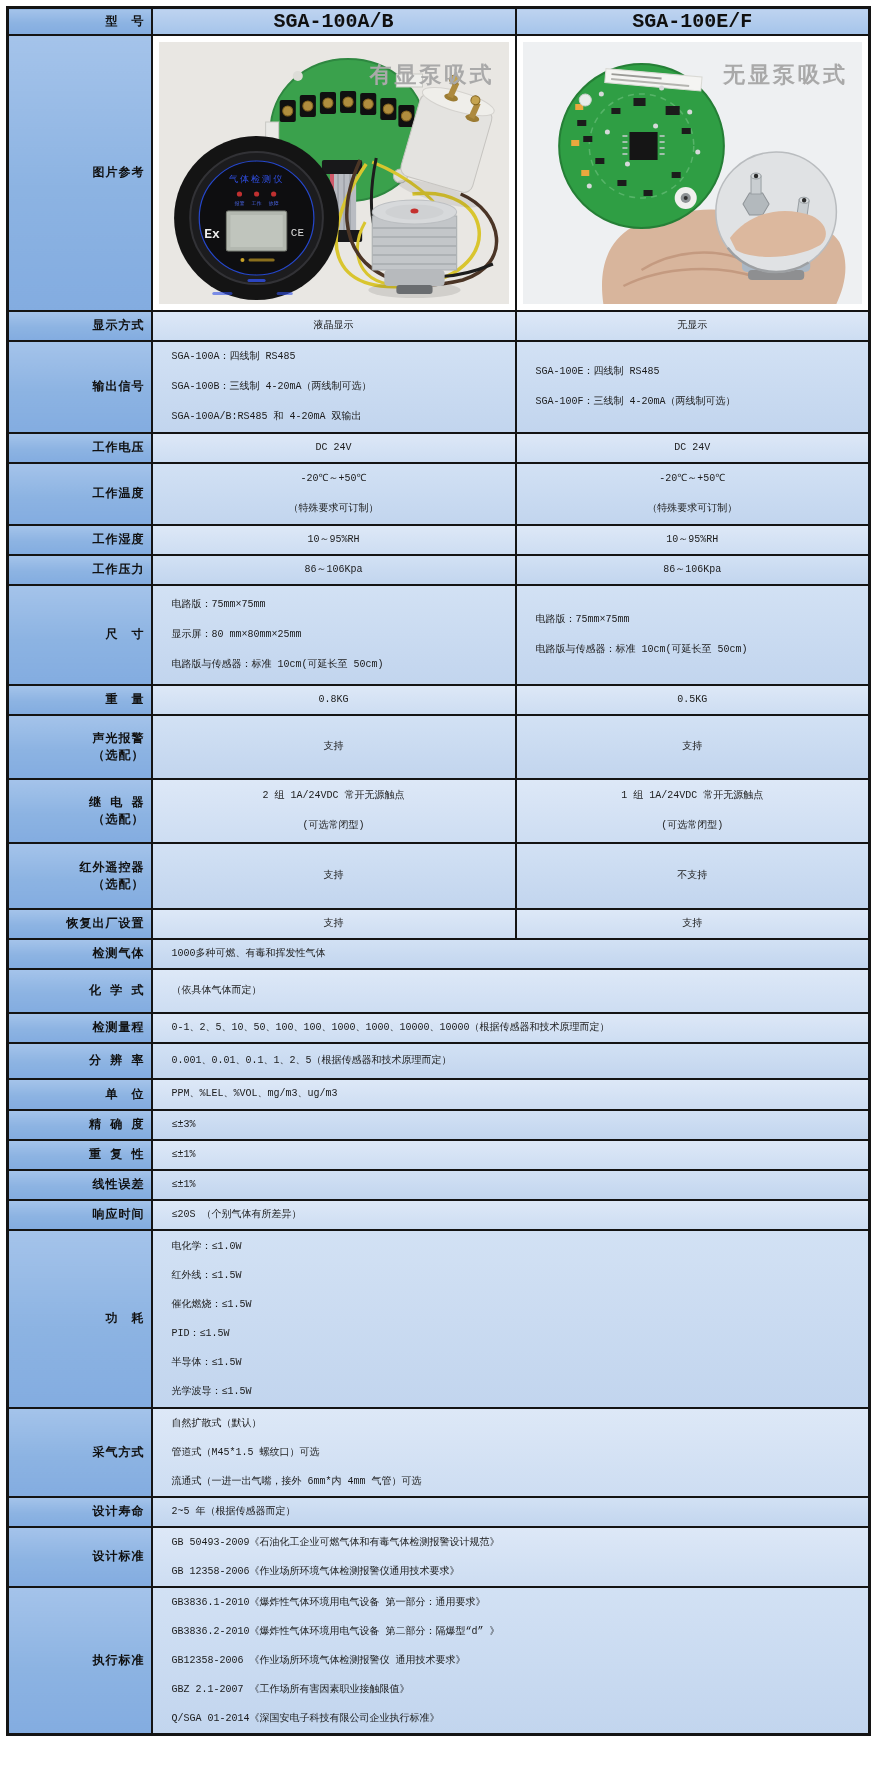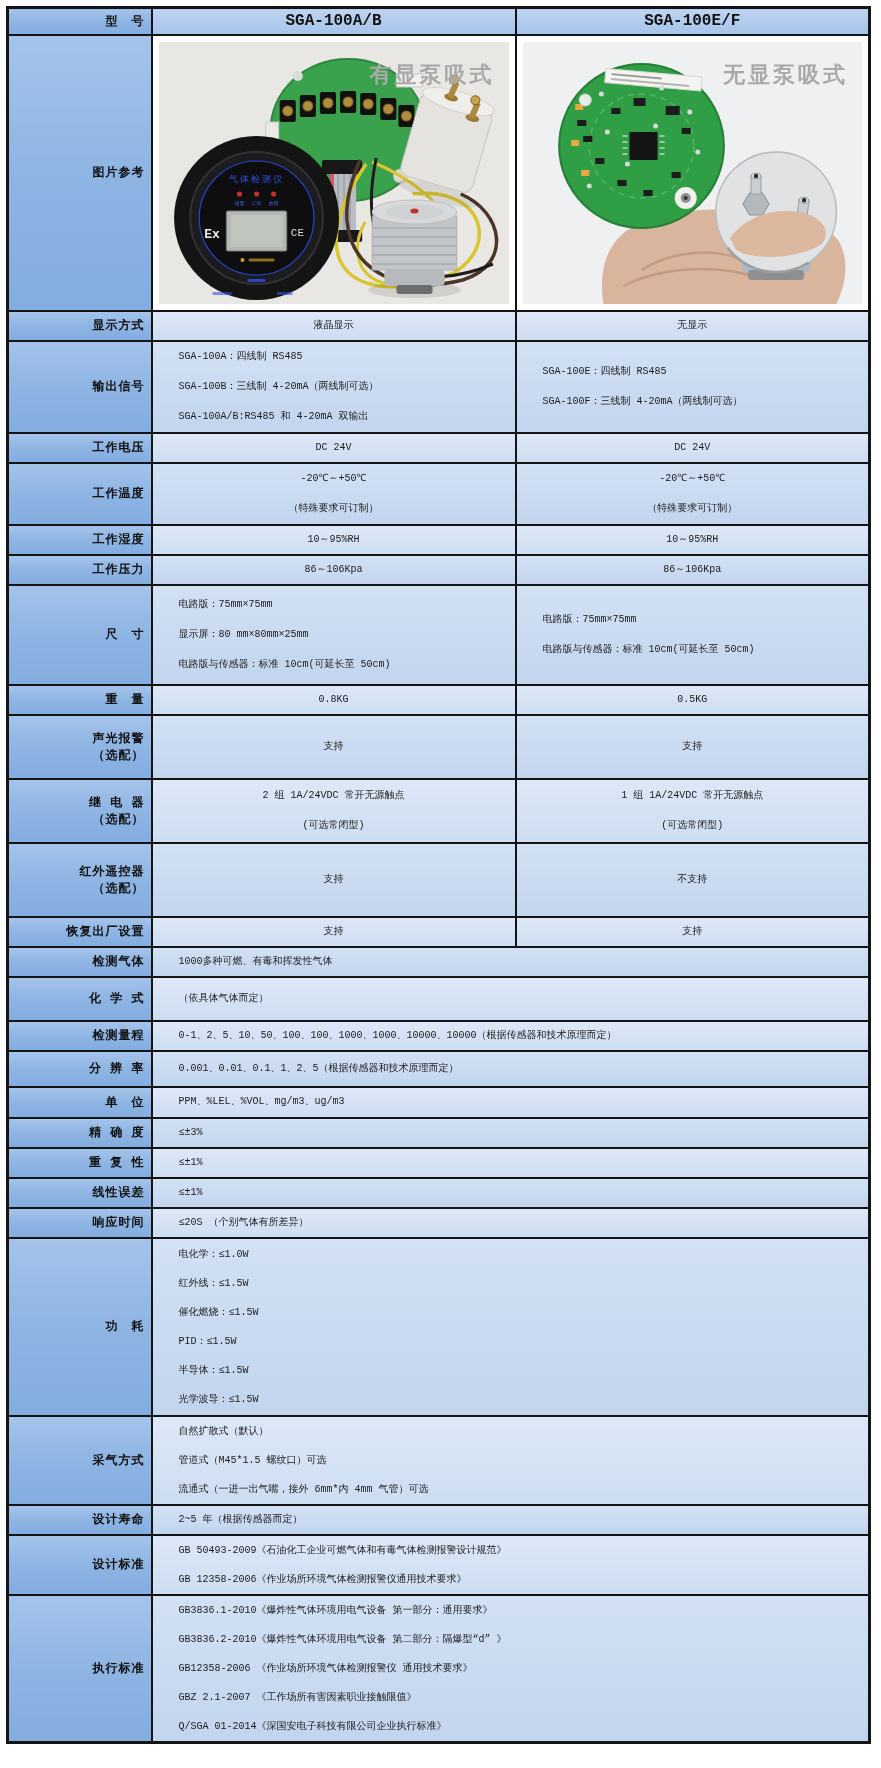"SGA-100A/B" .hdr { font-size: 16px -> 20px }
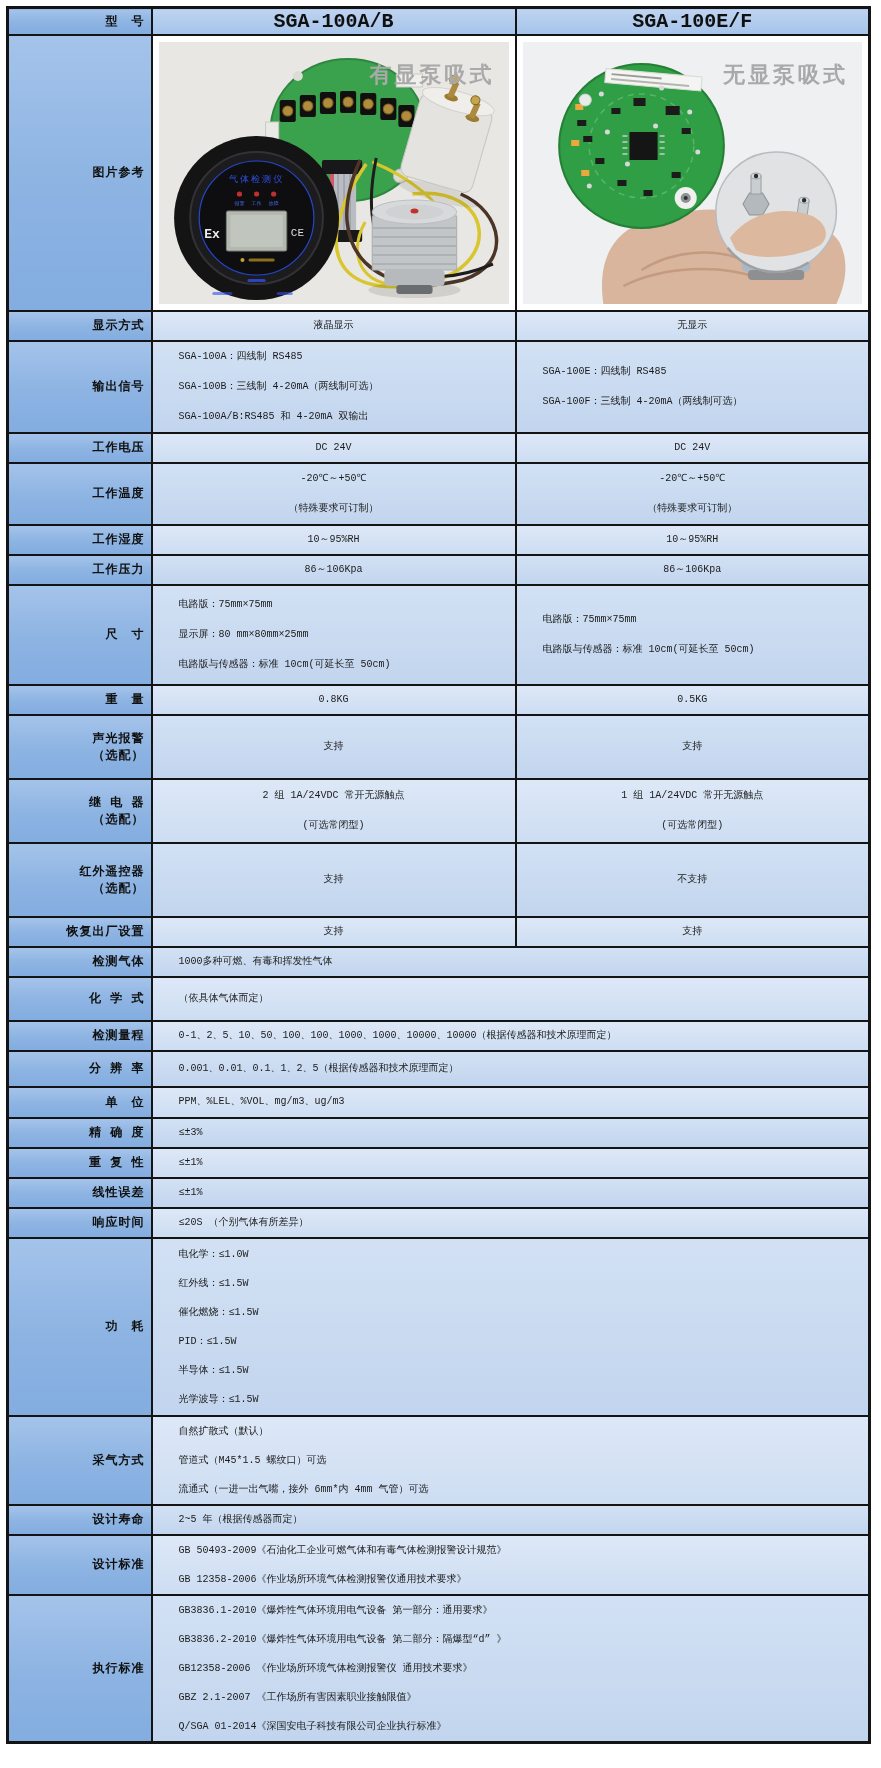"SGA-100A：四线制 RS485" .val.left { padding-left: 26px -> 19px }
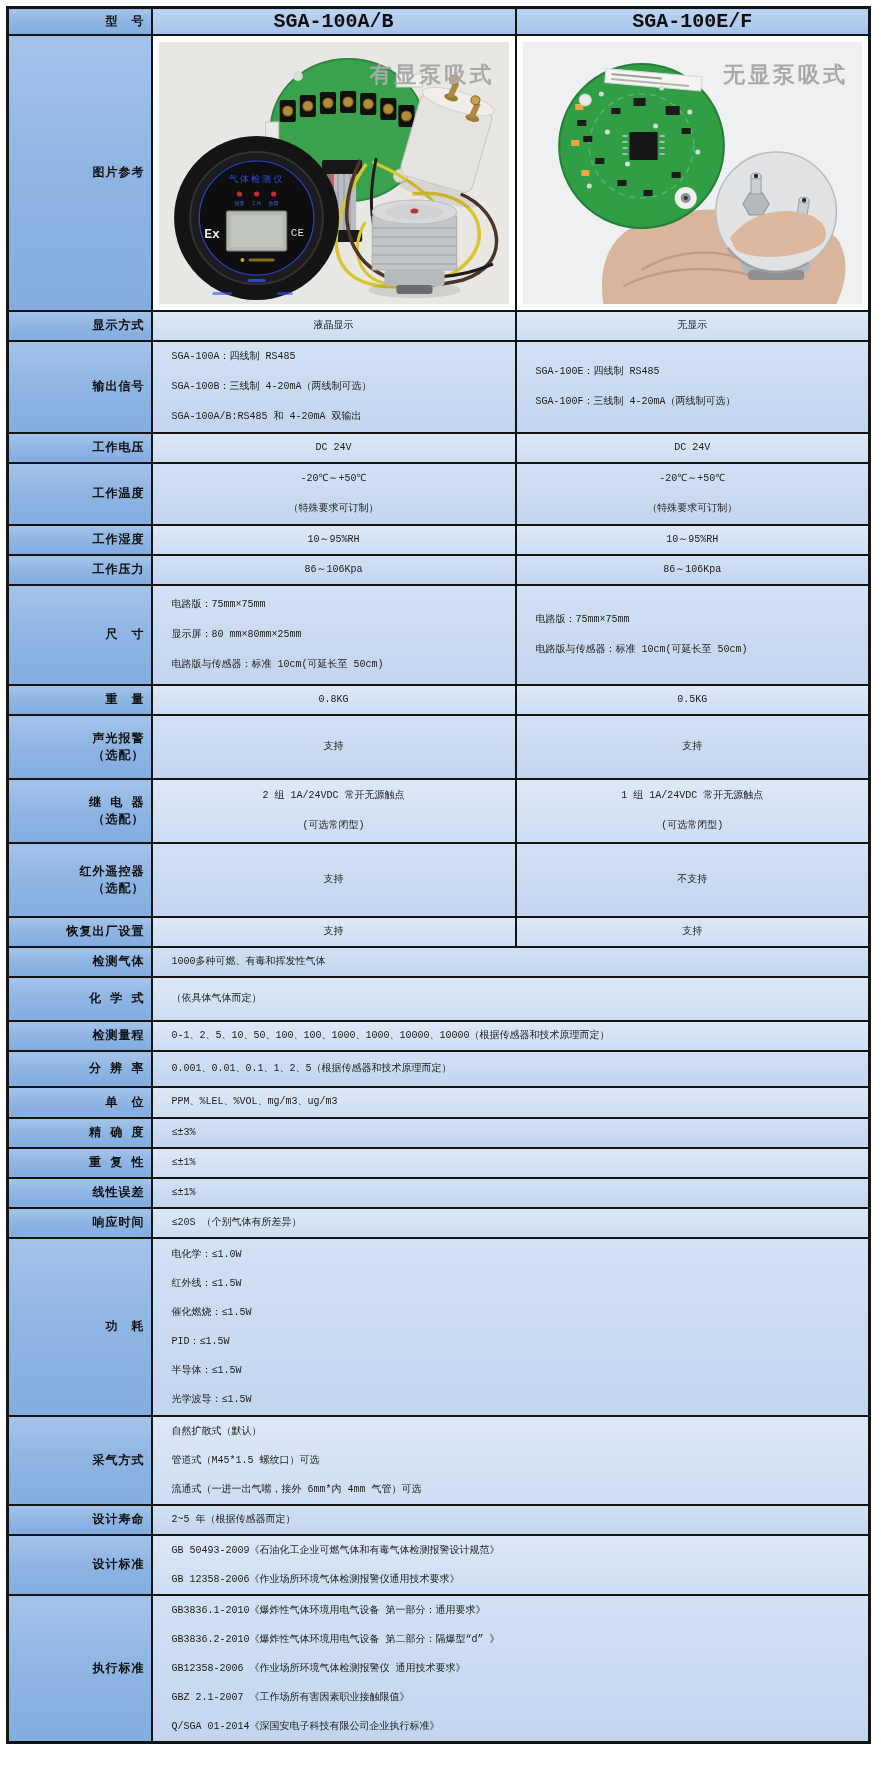"红外遥控器" tr { height: 74px -> 66px }
